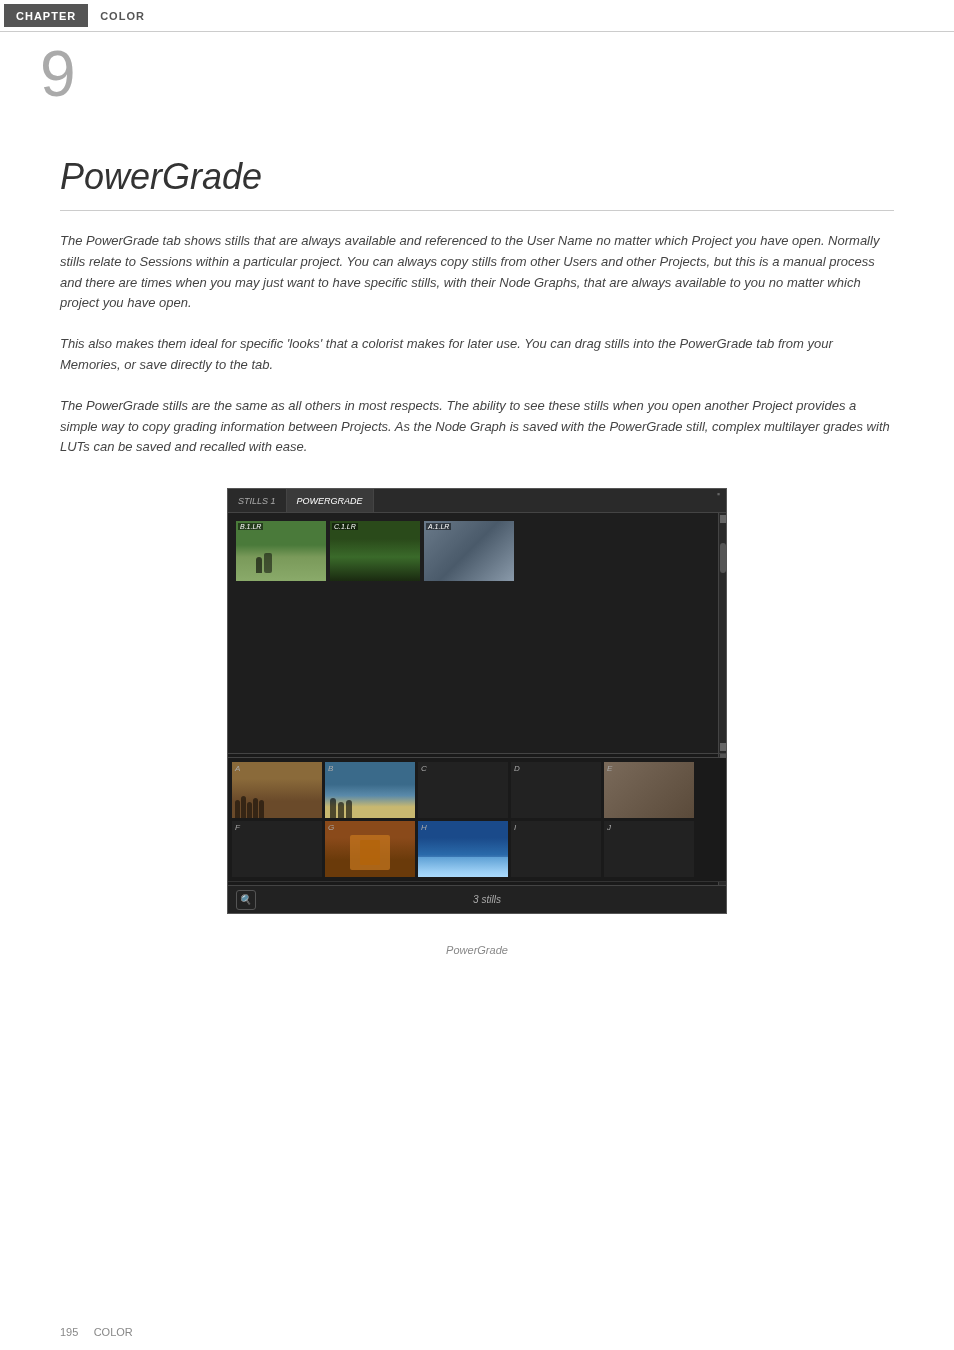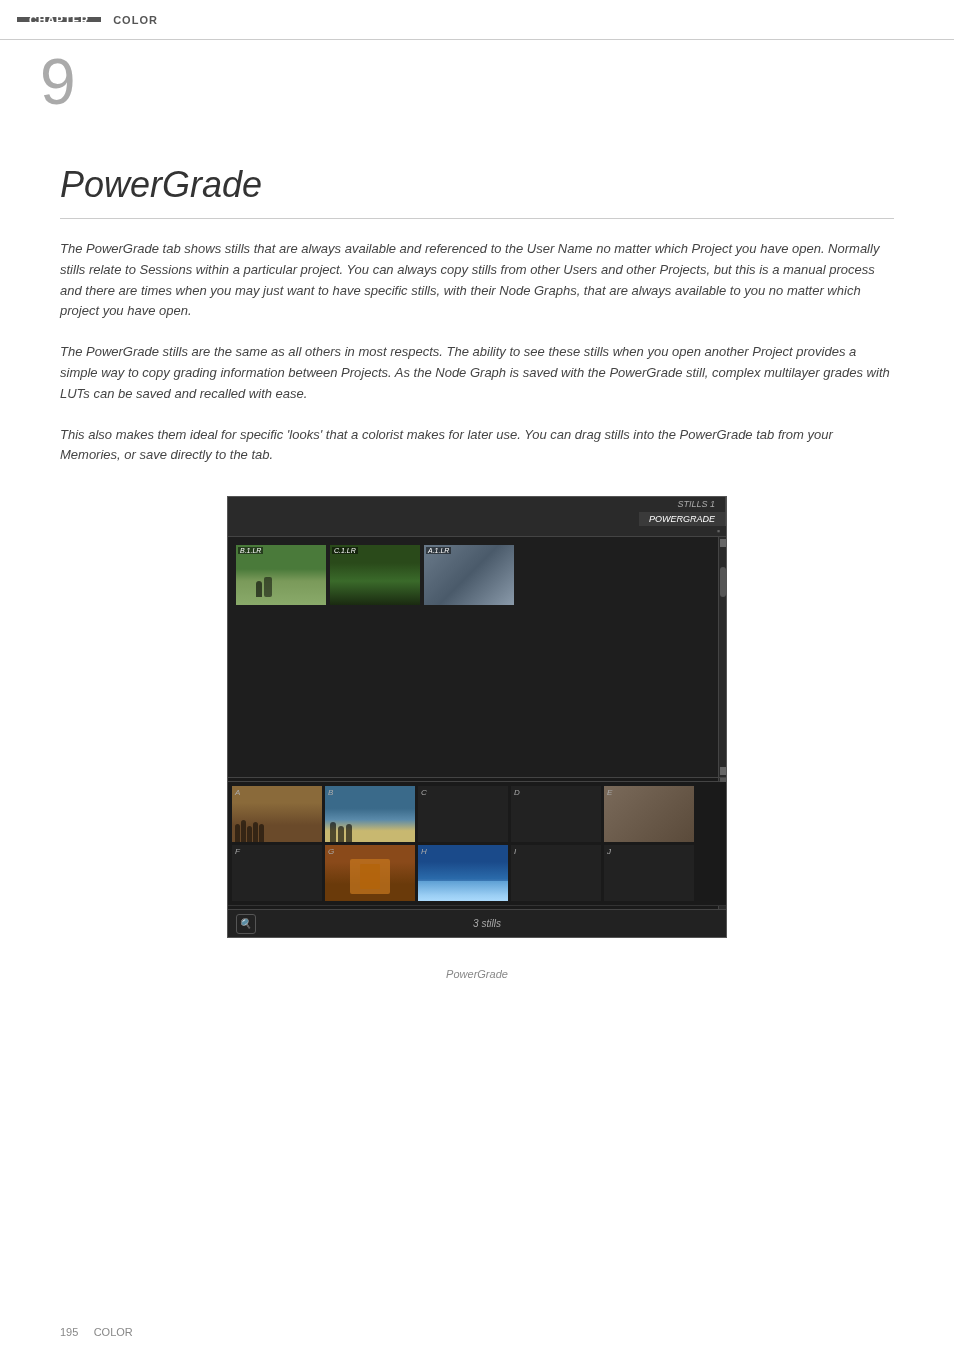"CHAPTER" .header-bar { height: 40px -> 32px; padding: 17px -> 4px }
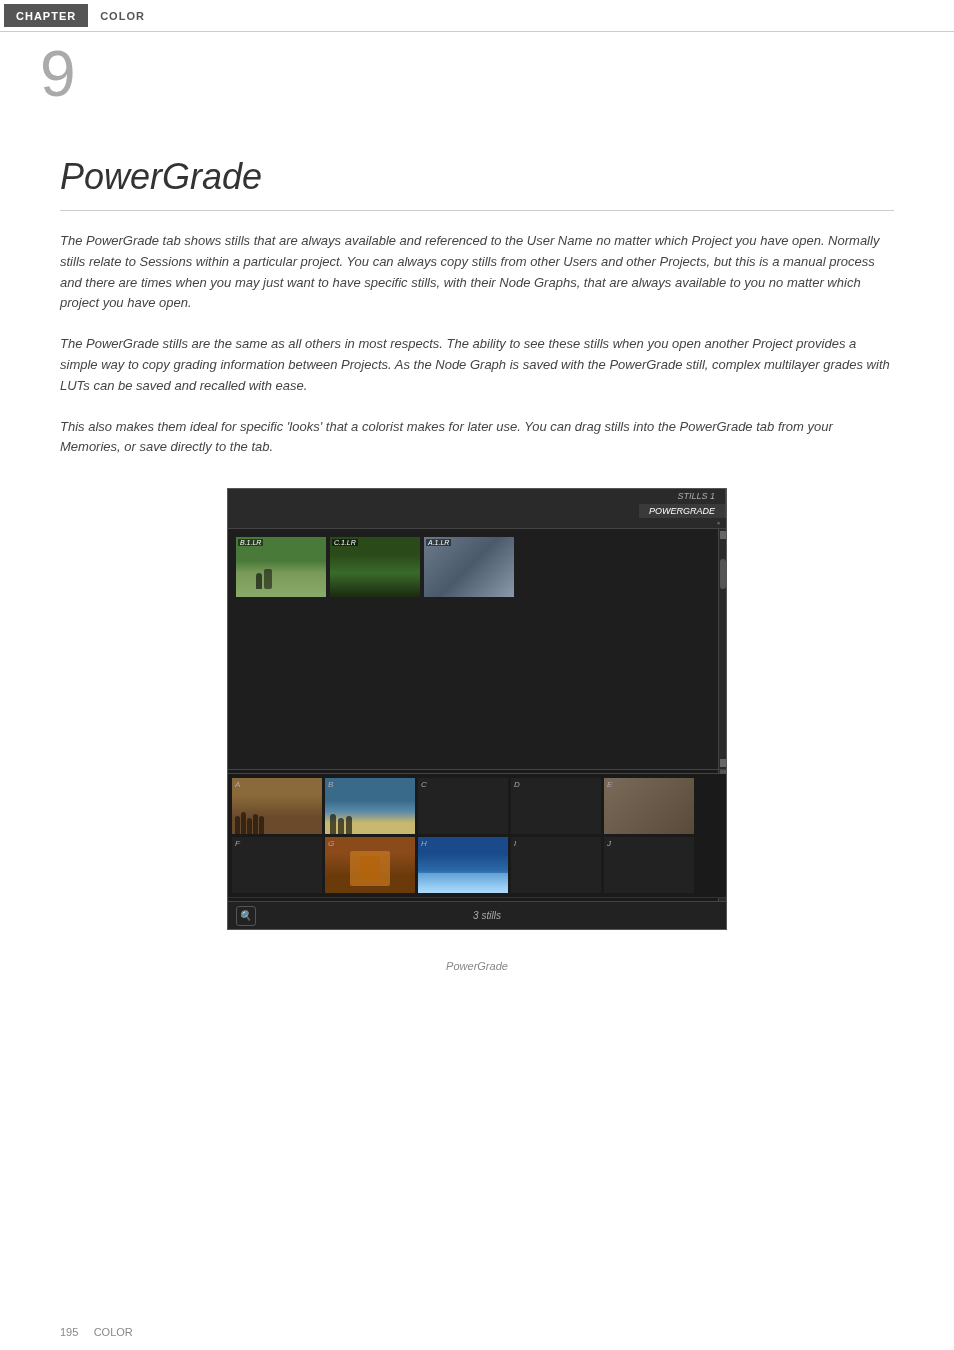"The PowerGrade stills are the" p.body-text { order: before "This also makes them ideal" -> after "This also makes them ideal" }
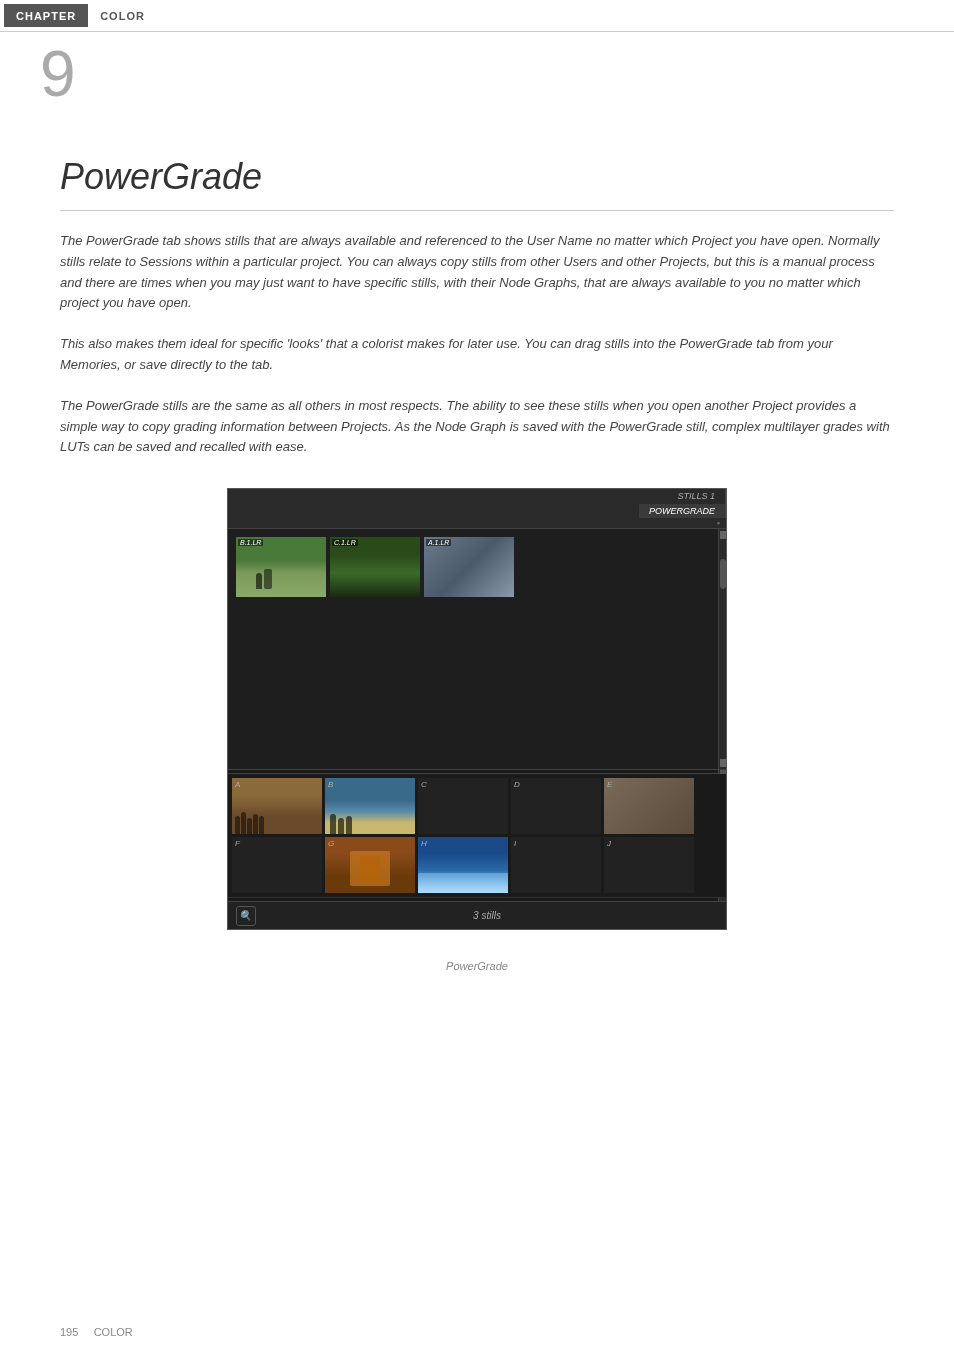"STILLS 1" .tabs-row { align-items: flex-end -> flex-start; flex-direction: column -> none; height: 40px -> 24px }
